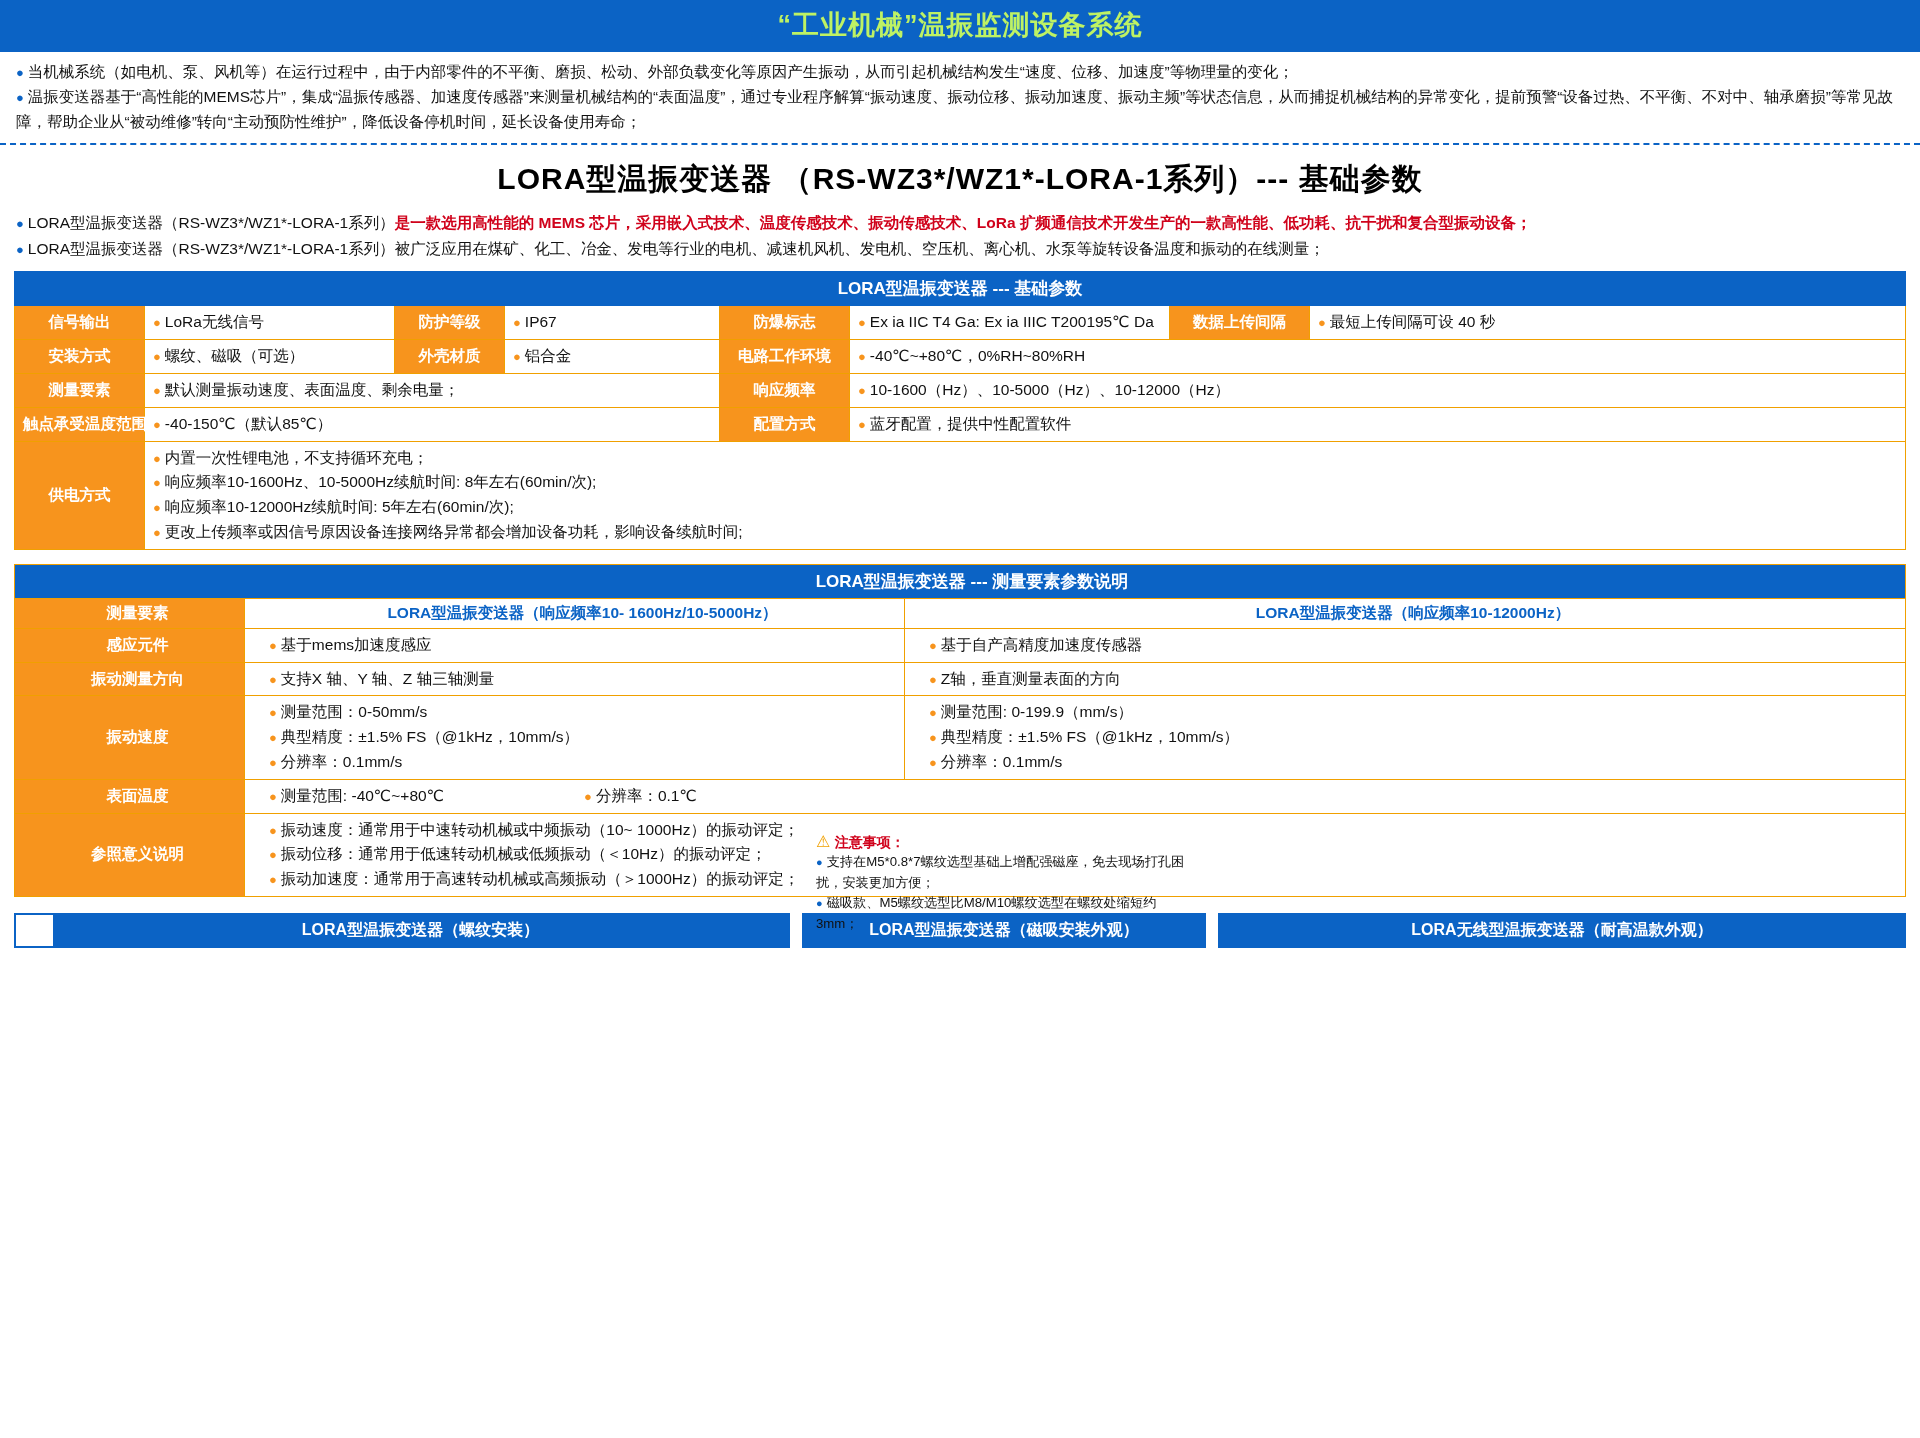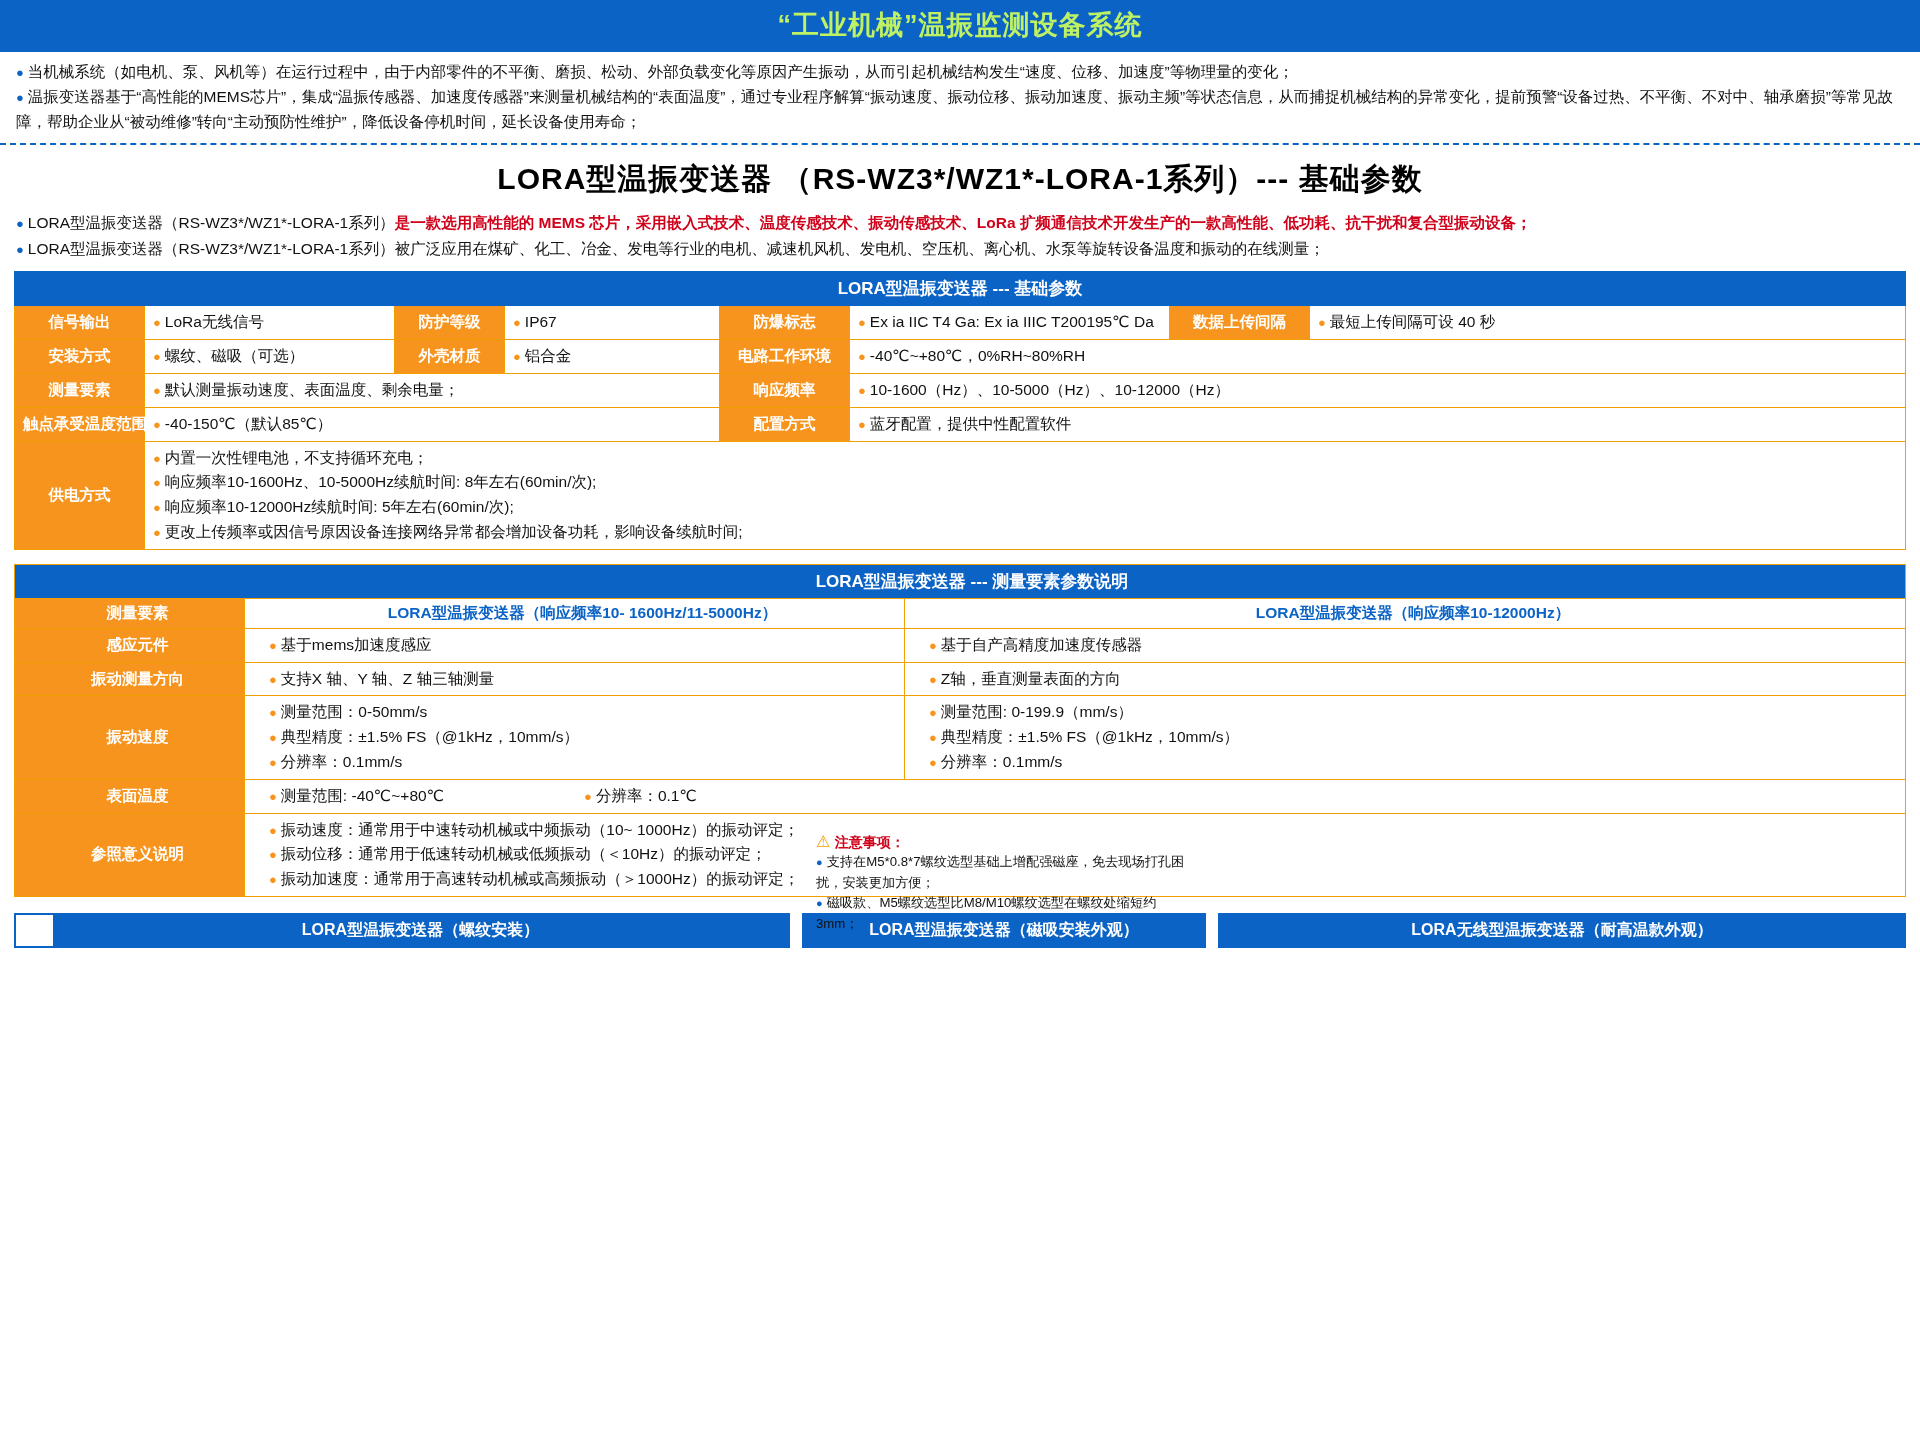"LORA型温振变送器（响应频率10- 1600Hz/11-5000Hz）" td.hdrc { text: 1600Hz/11-5000Hz -> 1600Hz/10-5000Hz }
